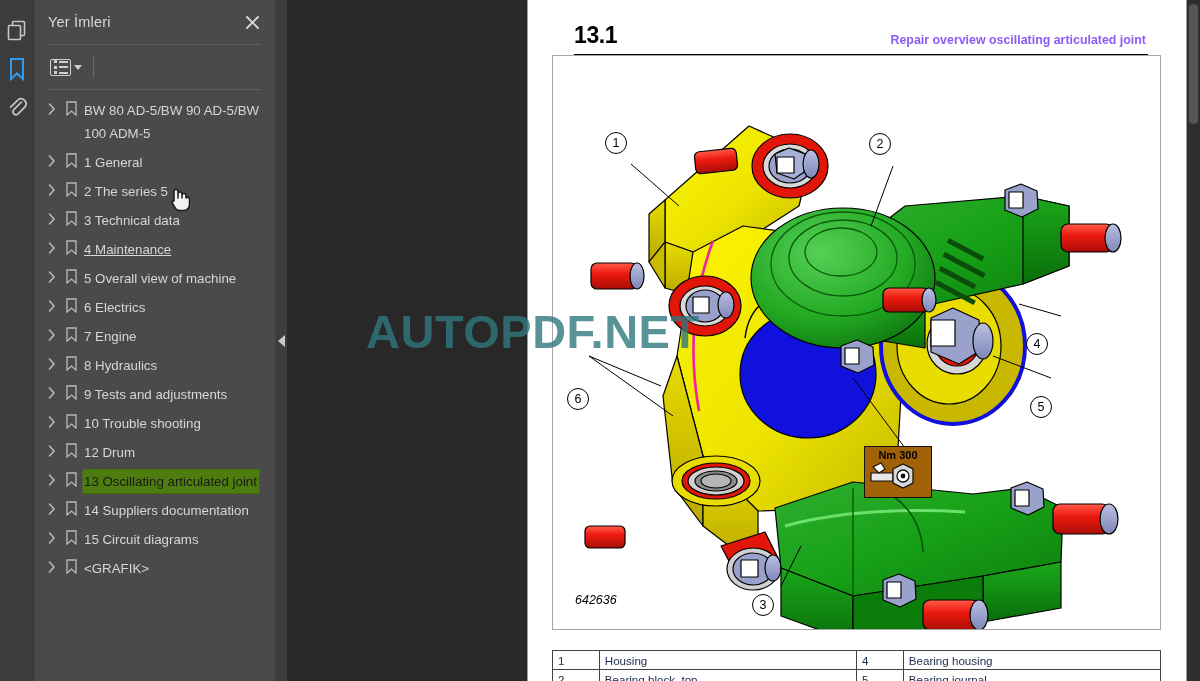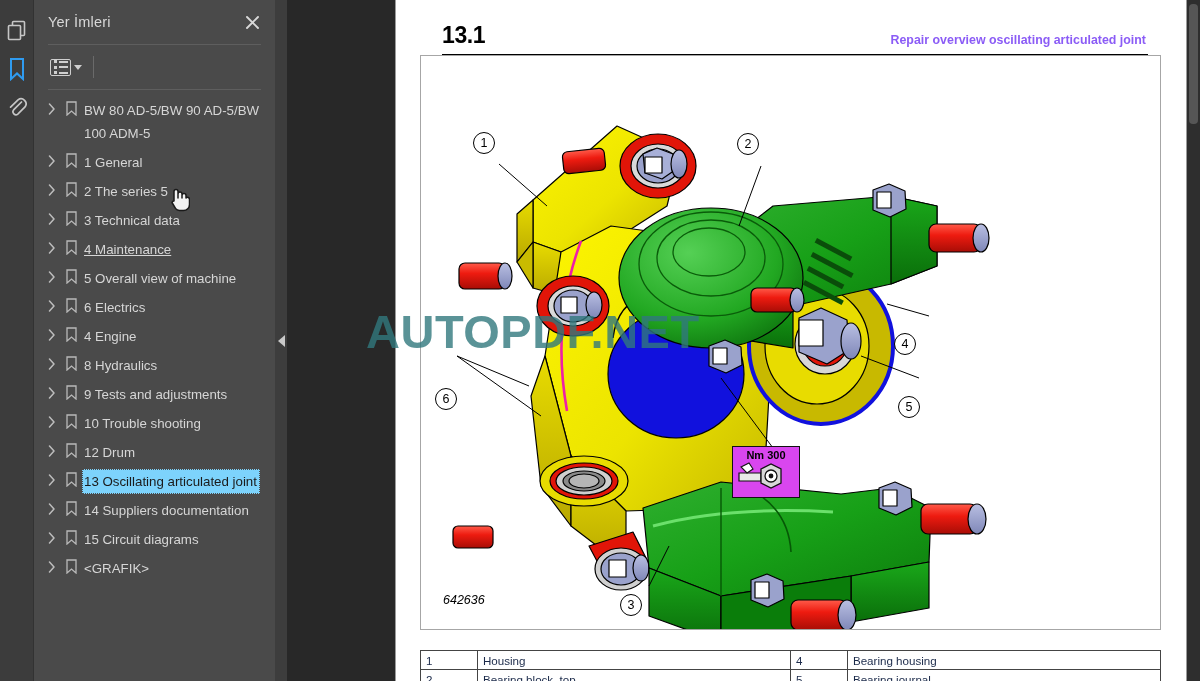"13.1" #page { width: 792px -> 660px }
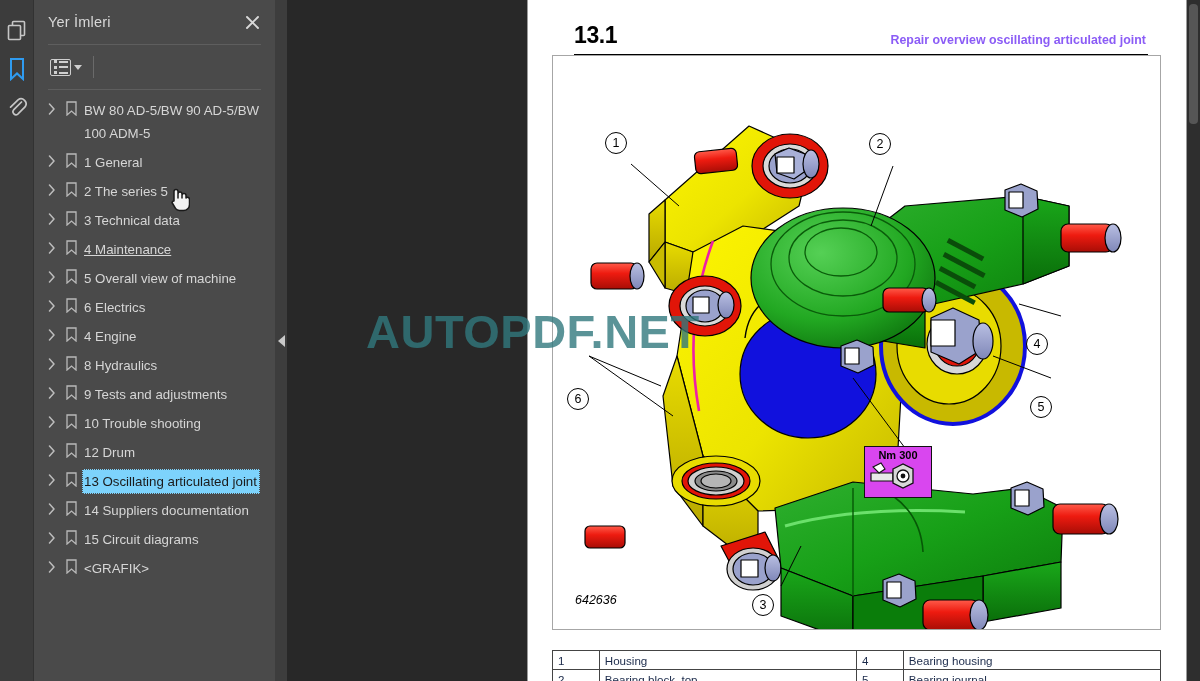"4 Engine" span.bm-label { text: 4 -> 7 }
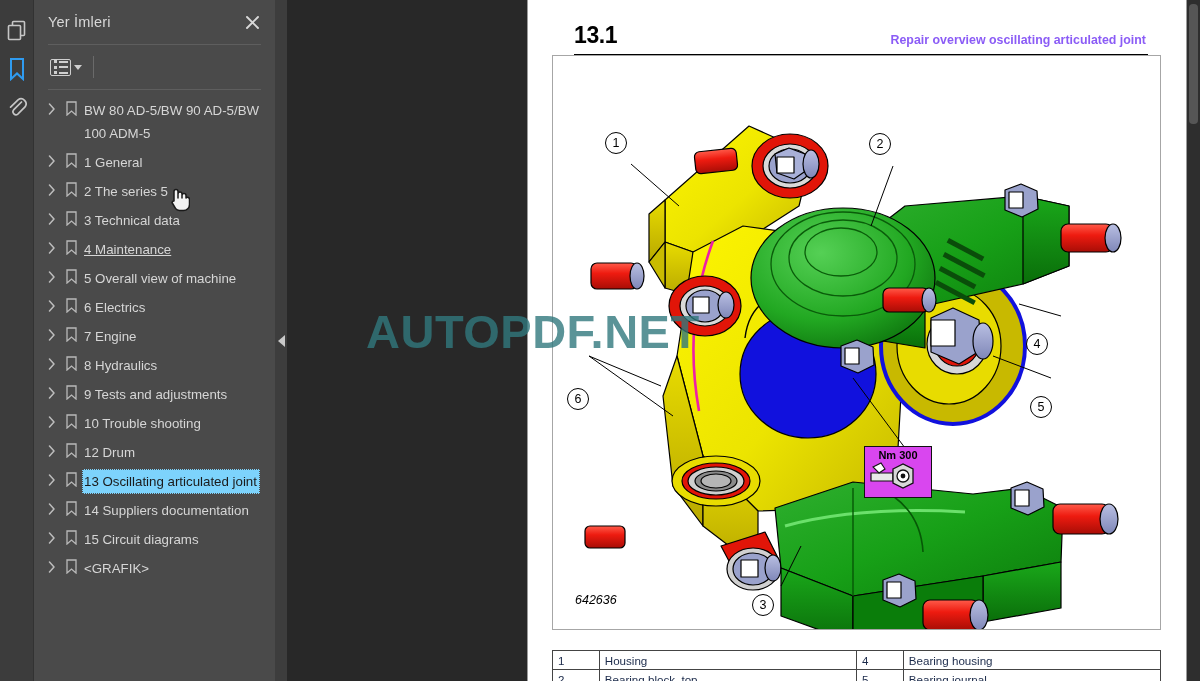"Nm 300" .torque { background: #d946ef -> #a16207 }
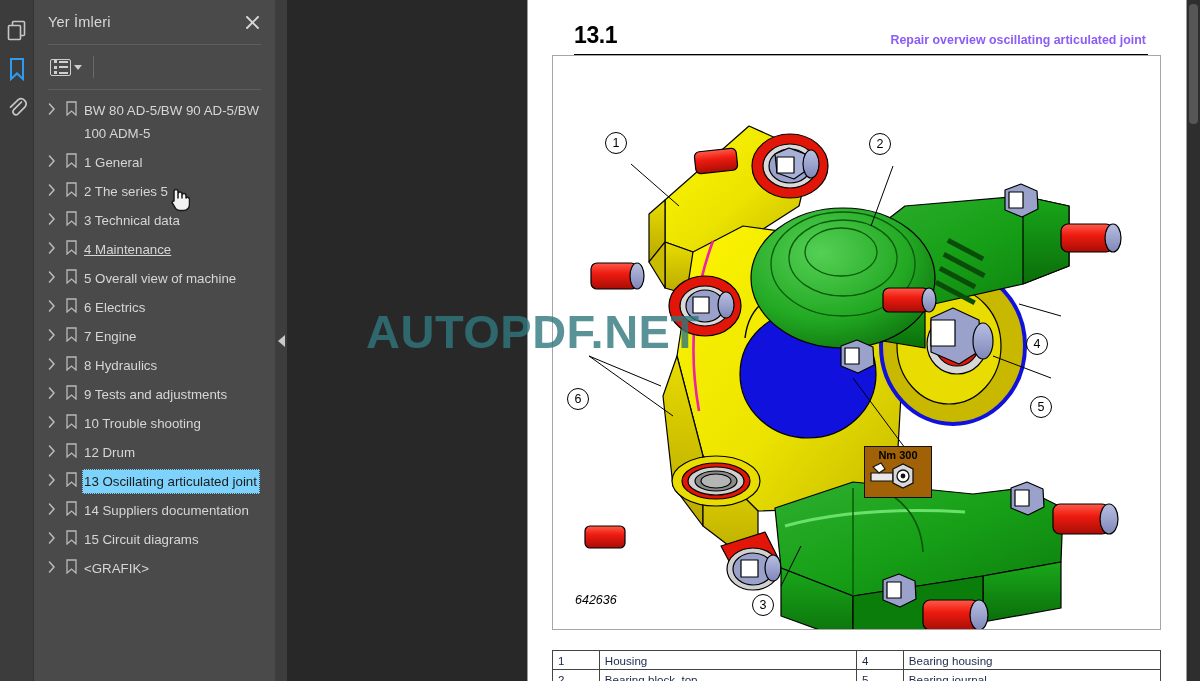"13 Oscillating articulated joint" .bm.selected .bm-label { background: #7dd3fc -> #4d7c0f }
